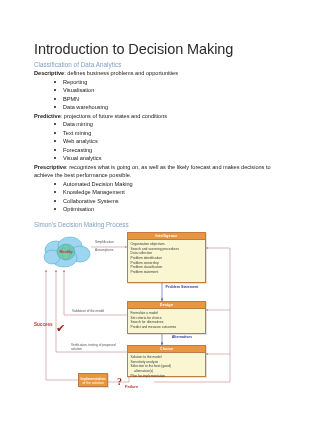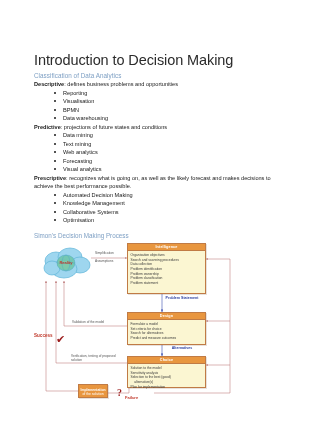"Introduction to Decision Making" .page { top: 15px -> 4px }
